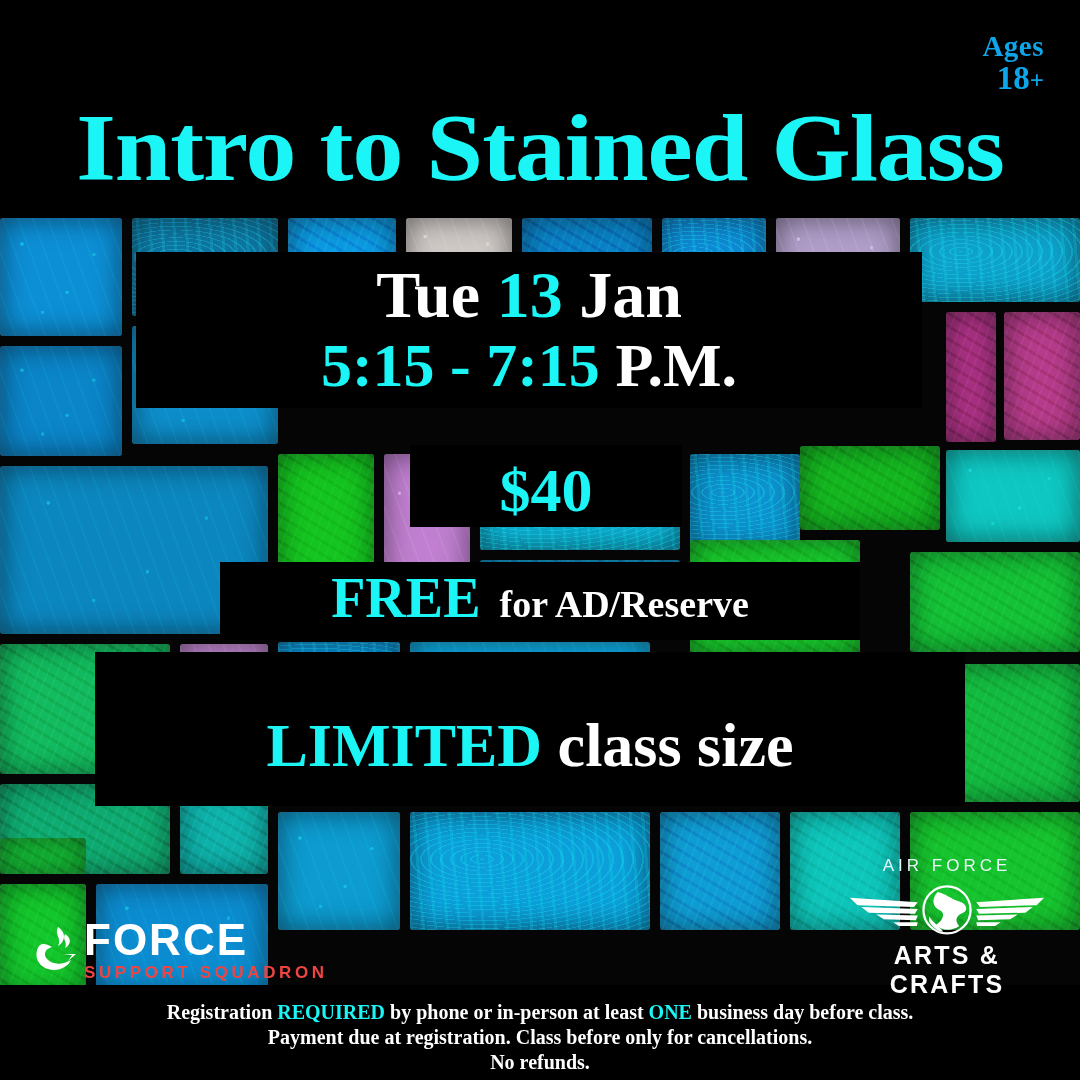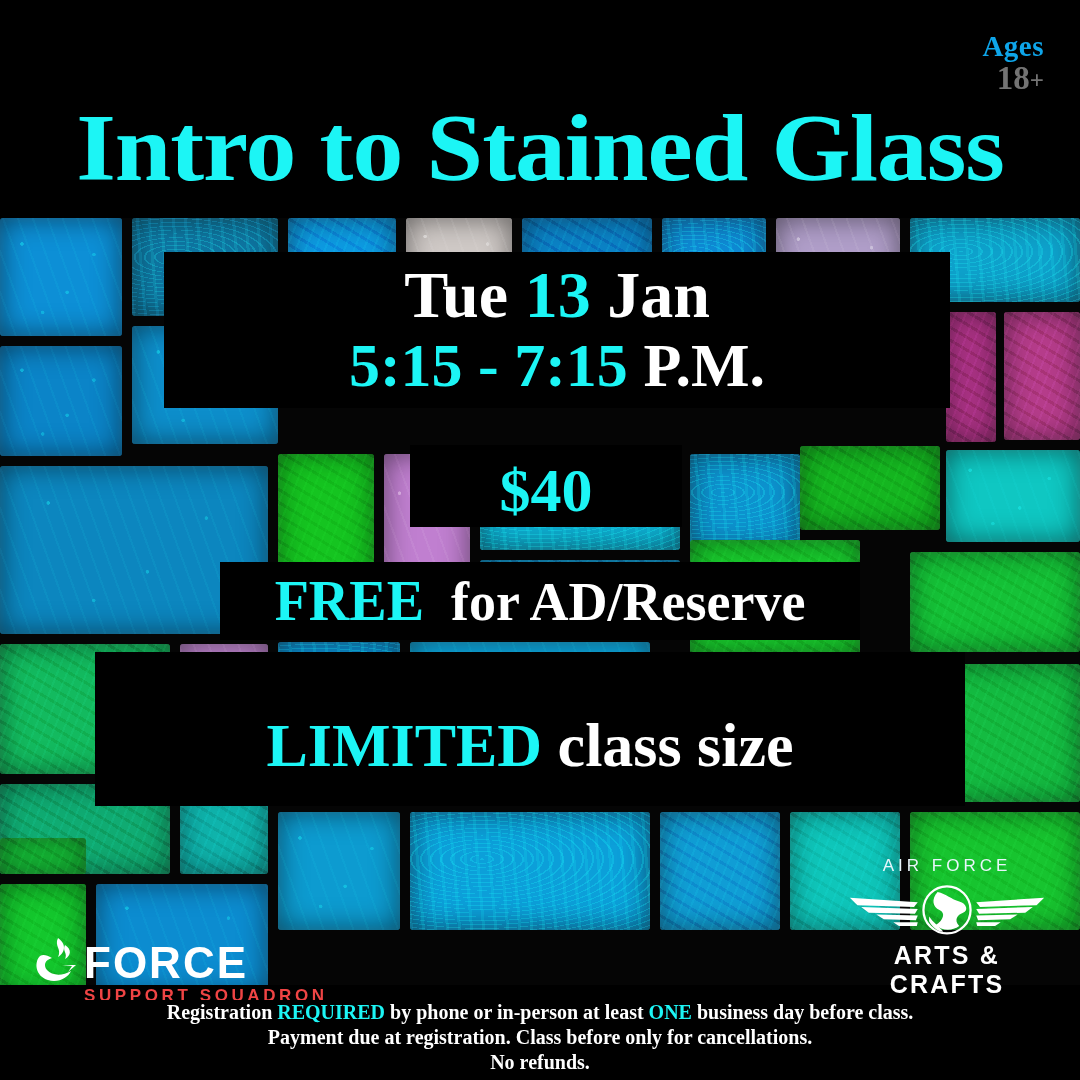"18+" .ages .l2 { color: #737373 -> #0ea5e9 }
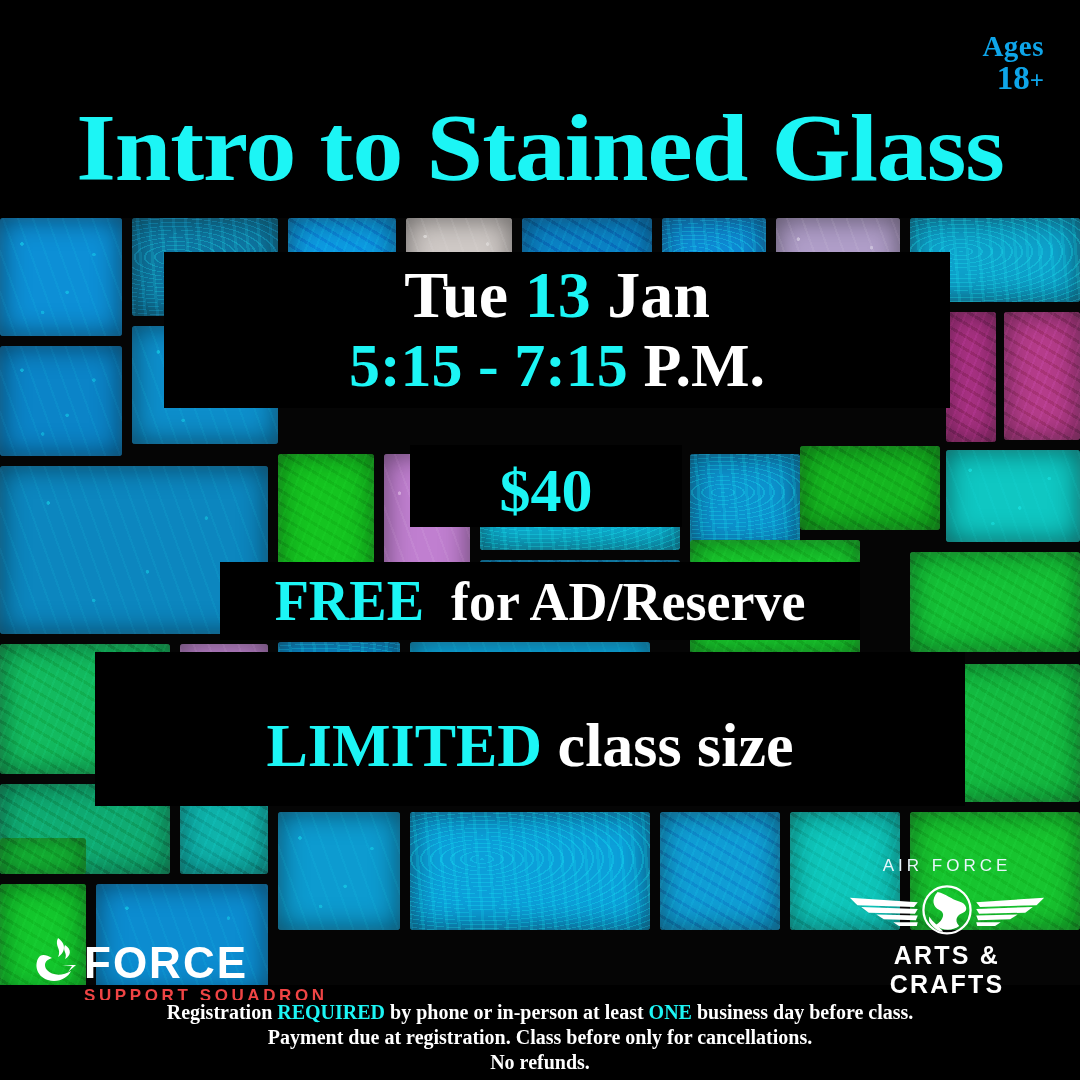"Tue 13 Jan" .bar-date { left: 164px -> 136px }
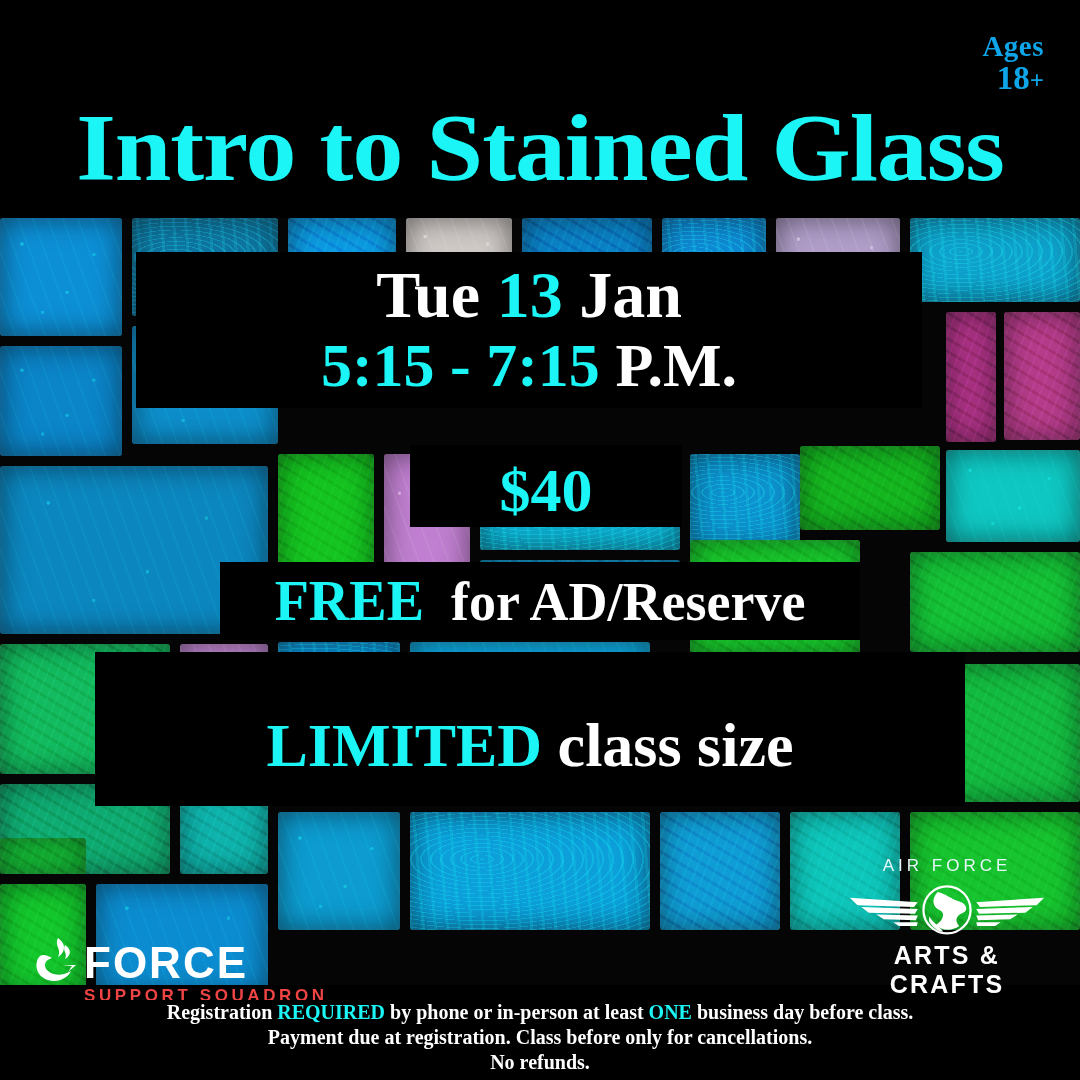"for AD/Reserve" .bar-free .f .small { font-size: 54px -> 38px }
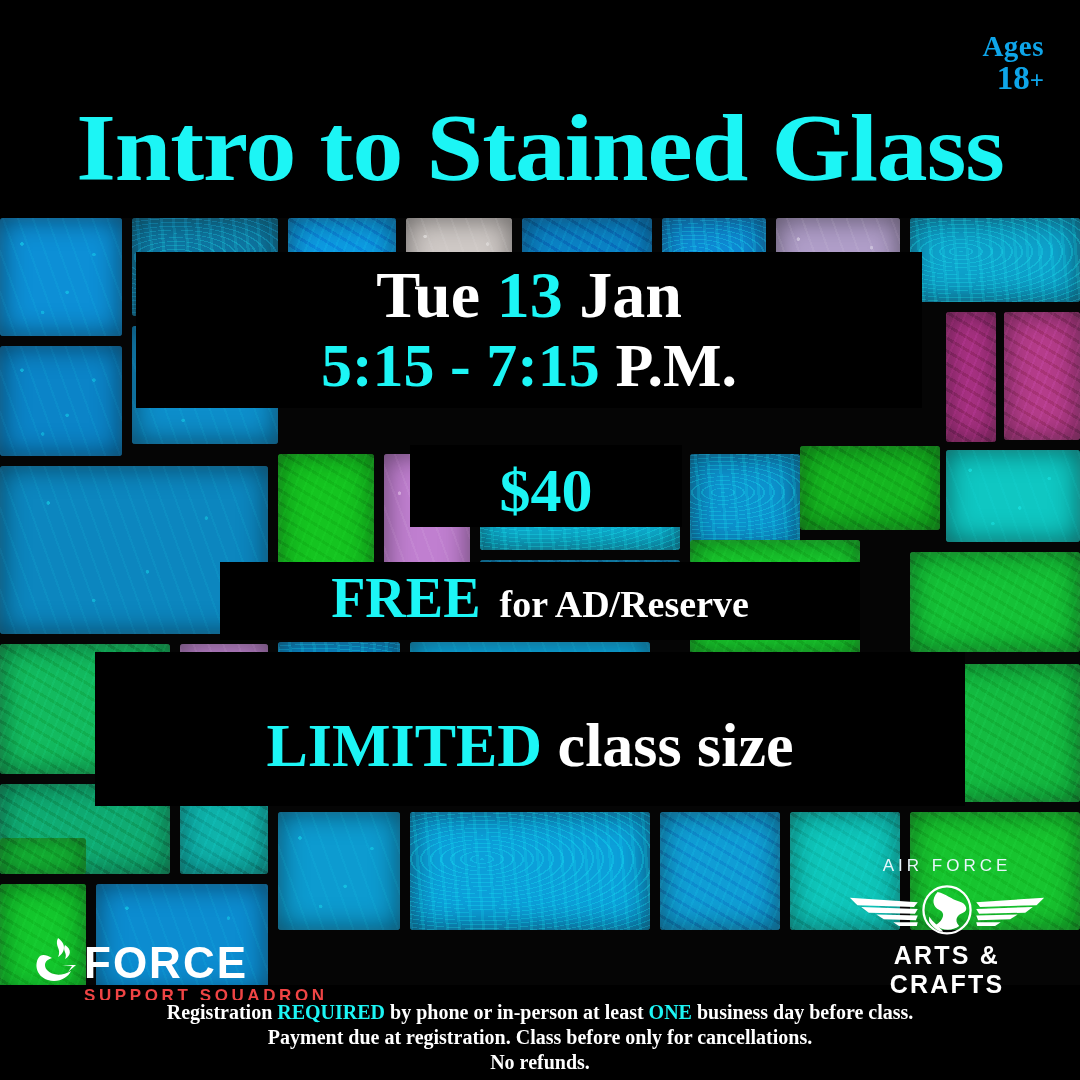"FORCE" .fss .t1 { margin-top: 23px -> none }
